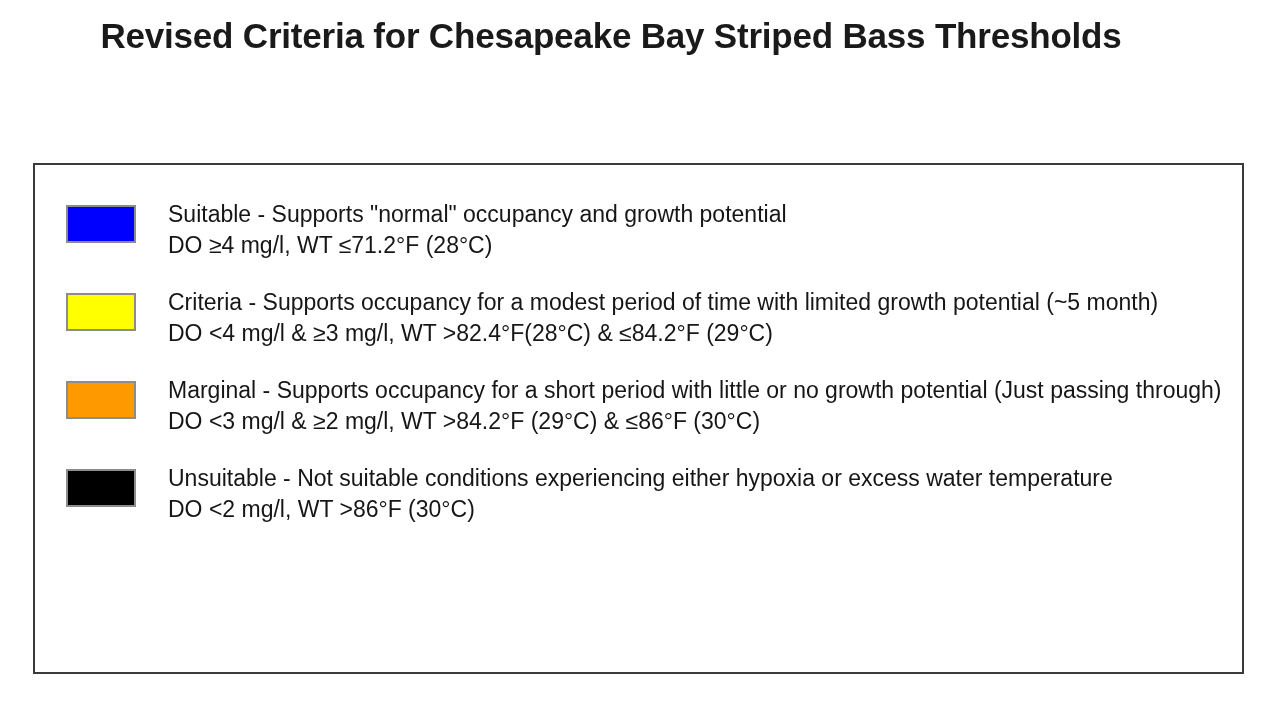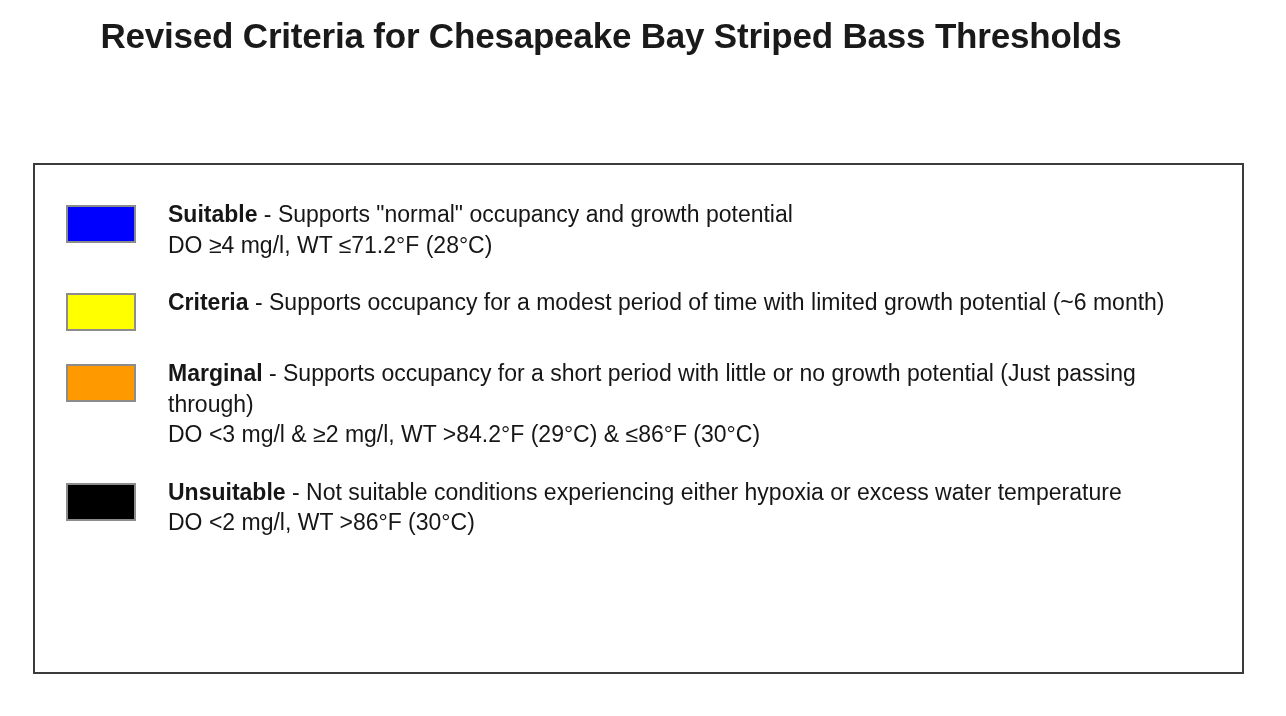"Suitable" .legend-text .label { font-weight: bold -> normal }
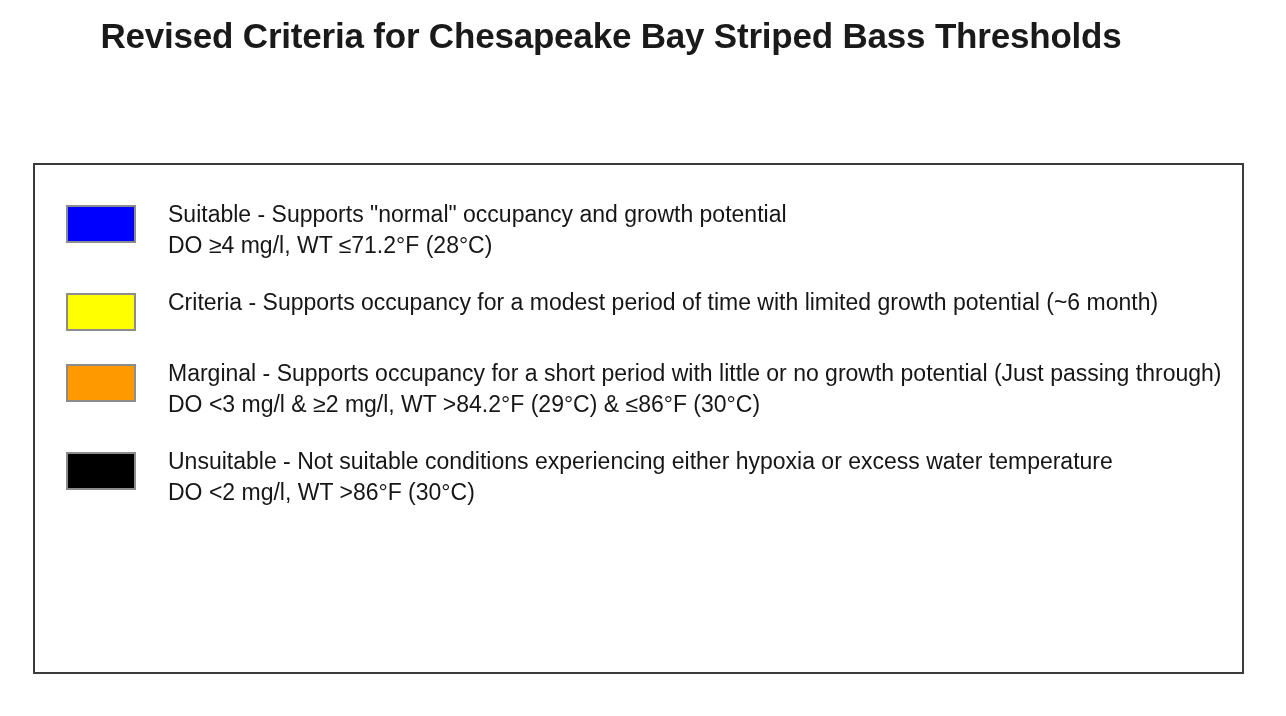"Supports occupancy for a modest" span { text: 6 -> 5 }
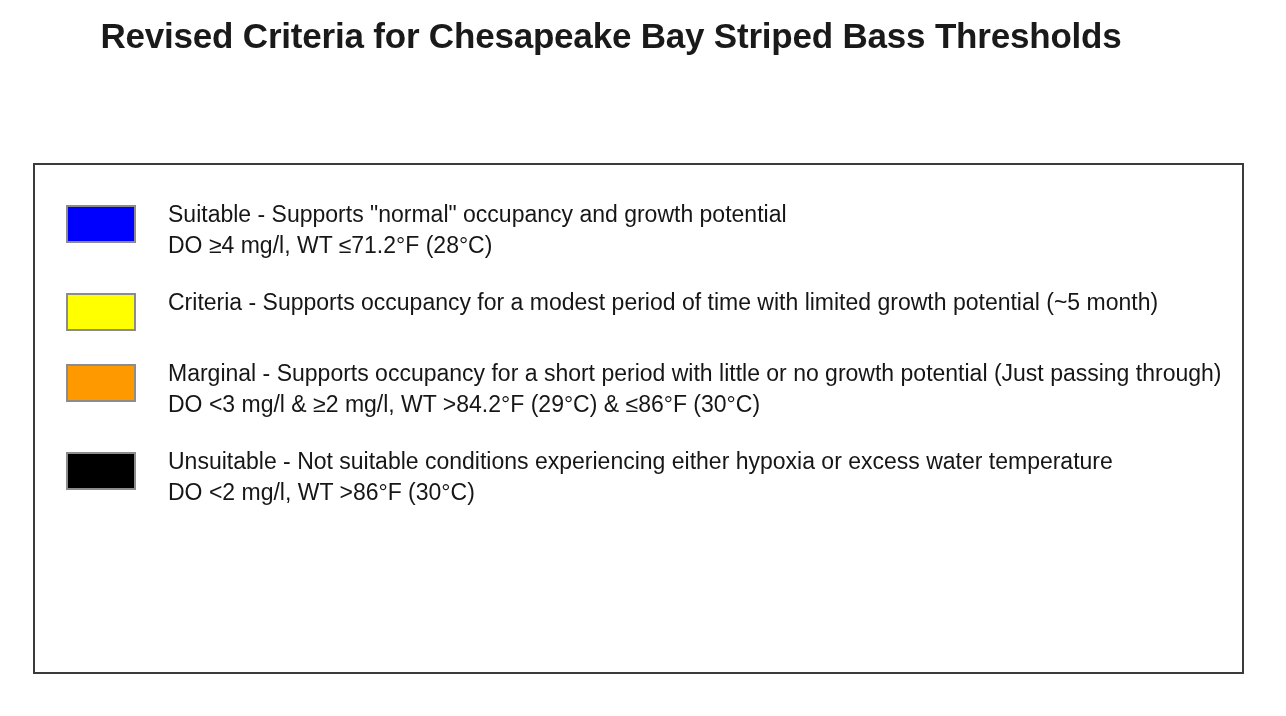"DO <4 mg/l & ≥3" span.criteria-line { html: none -> <span>DO &lt;4 mg/l &amp; ≥3 mg/l, WT &gt;82.4°F(28°C) &amp; ≤84.2°F (29°C)</span> }
